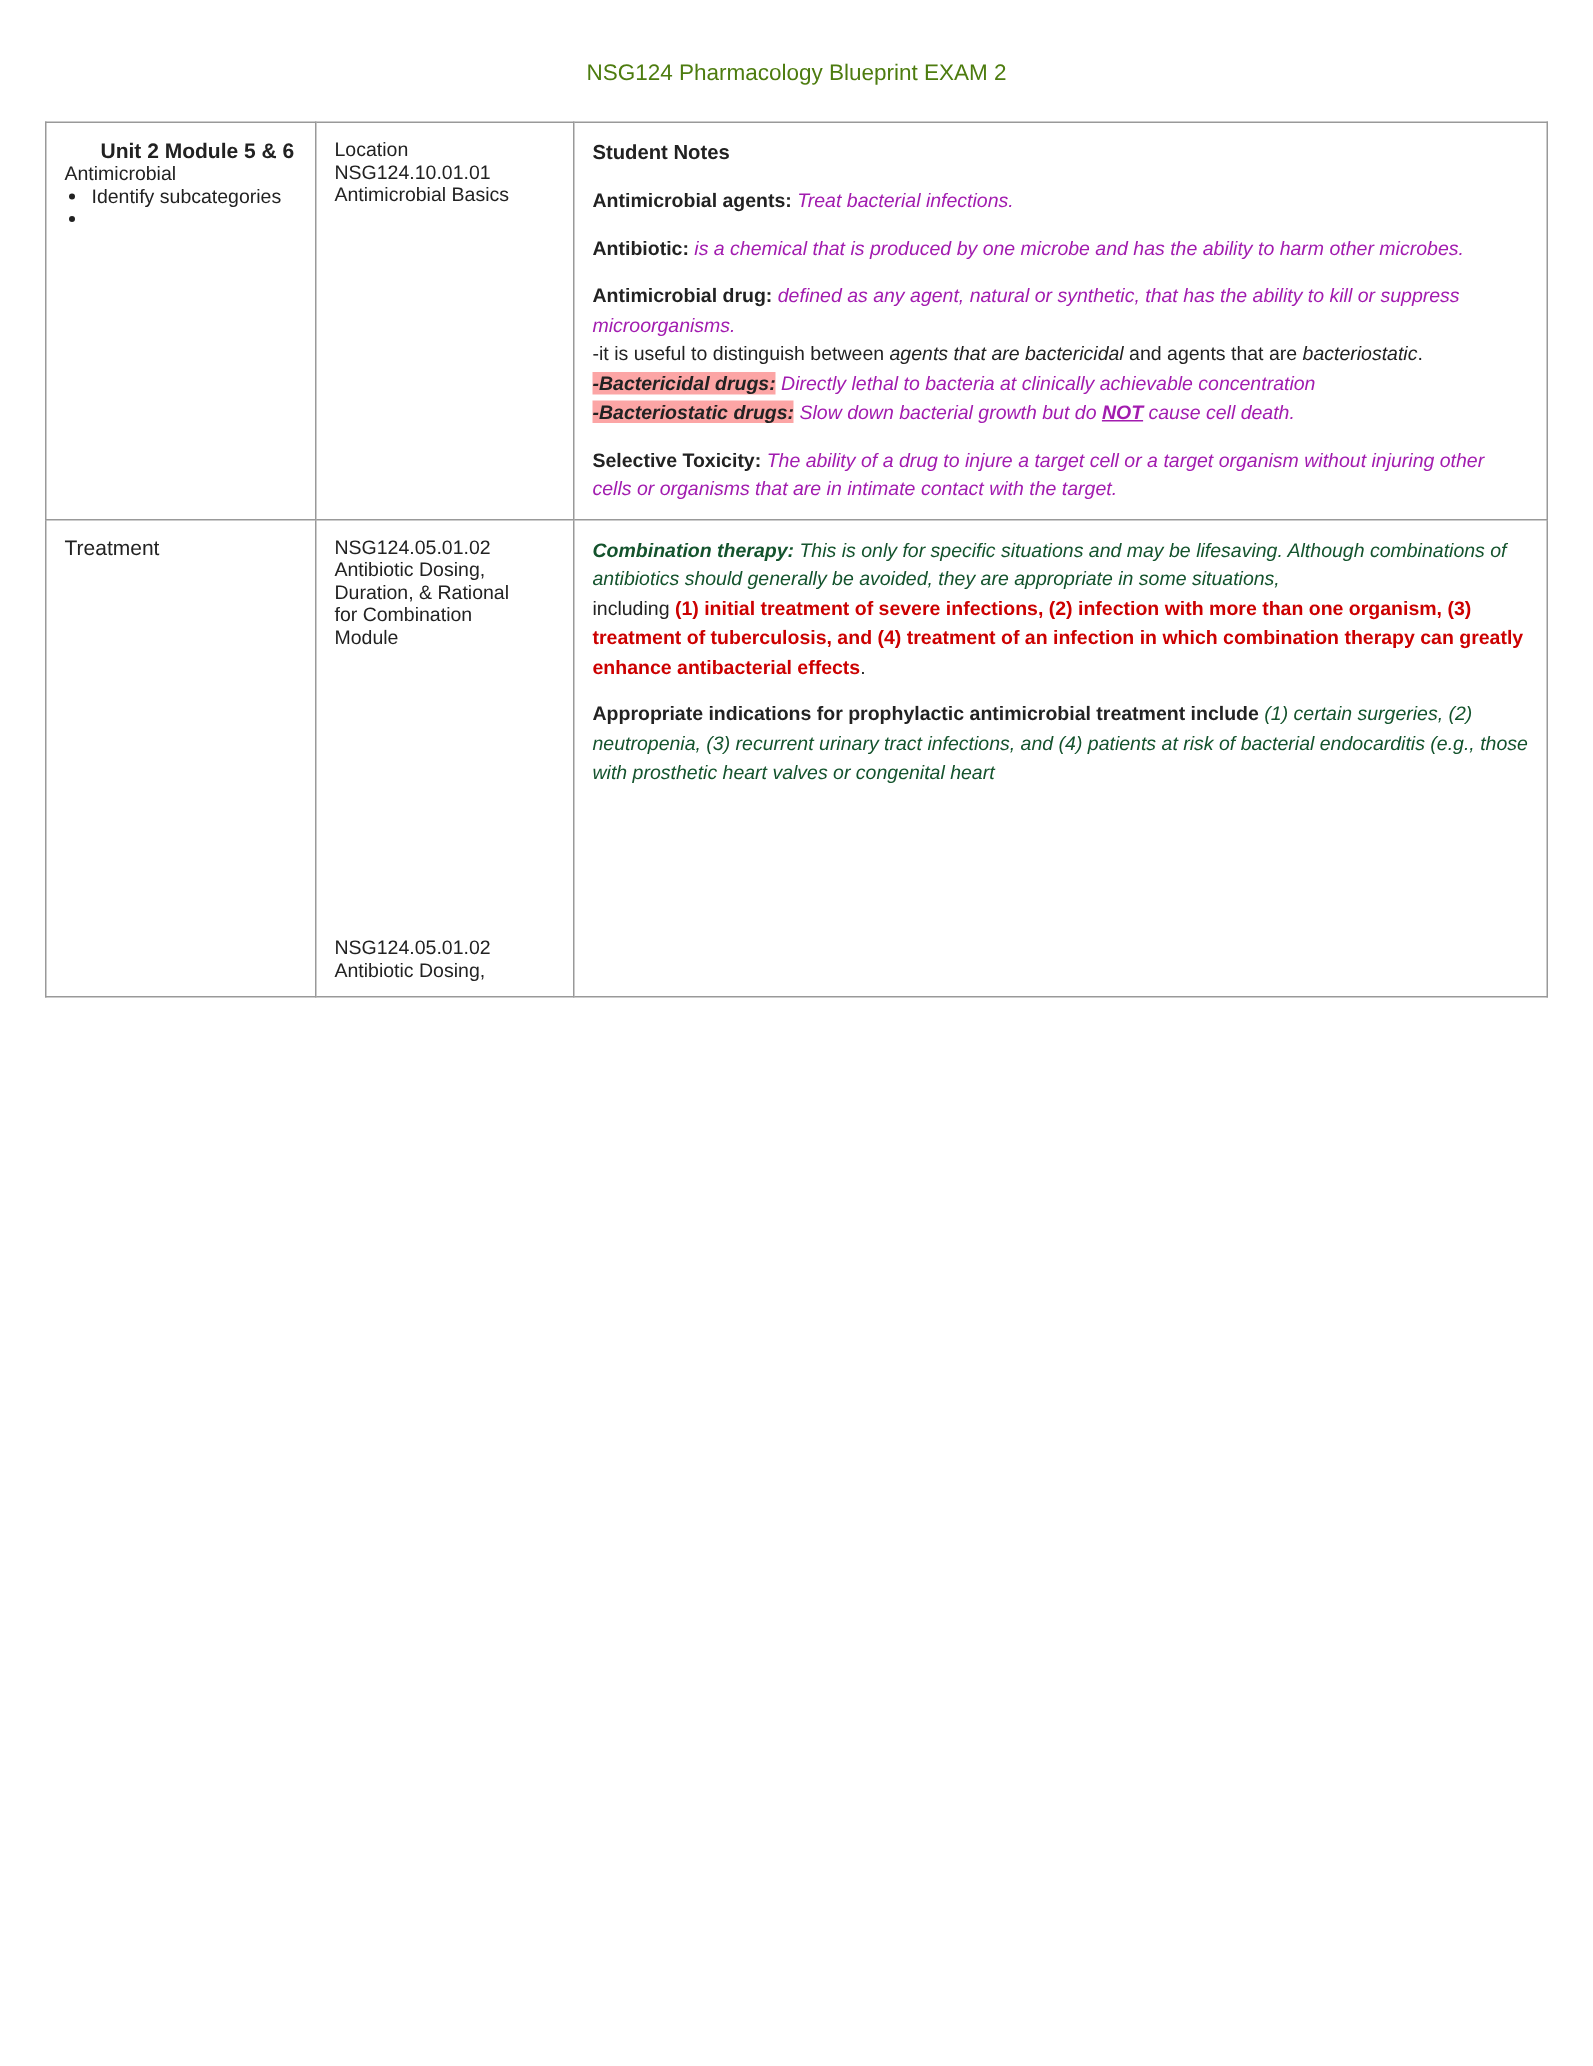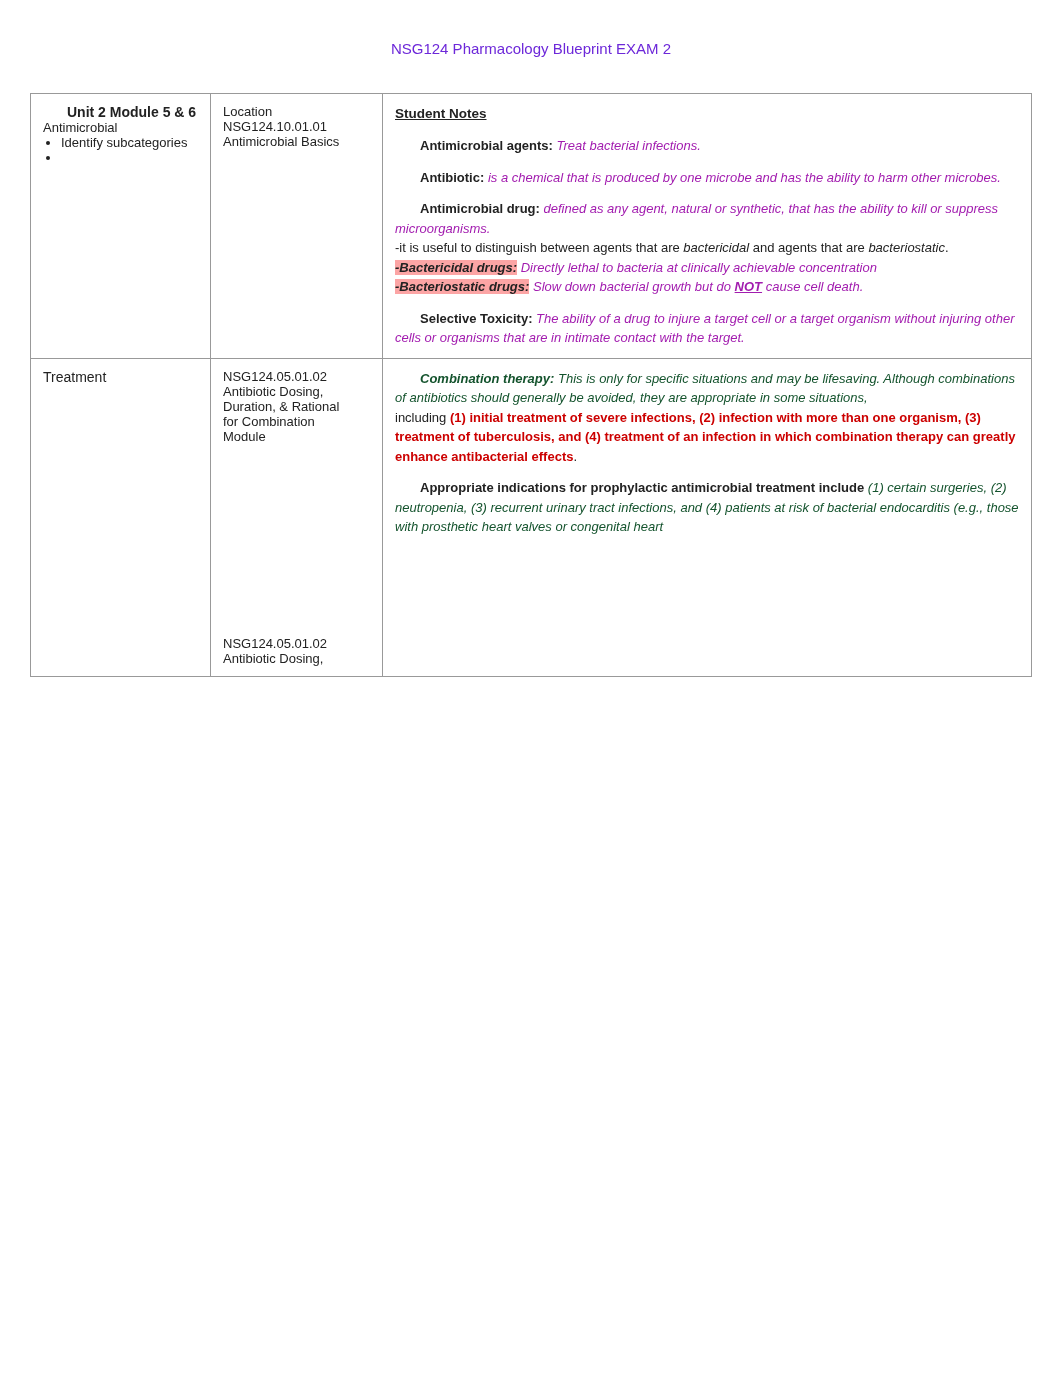"NSG124 Pharmacology Blueprint EXAM 2" .page-title { color: #6d28d9 -> #4d7c0f; margin-bottom: 36px -> 24px }
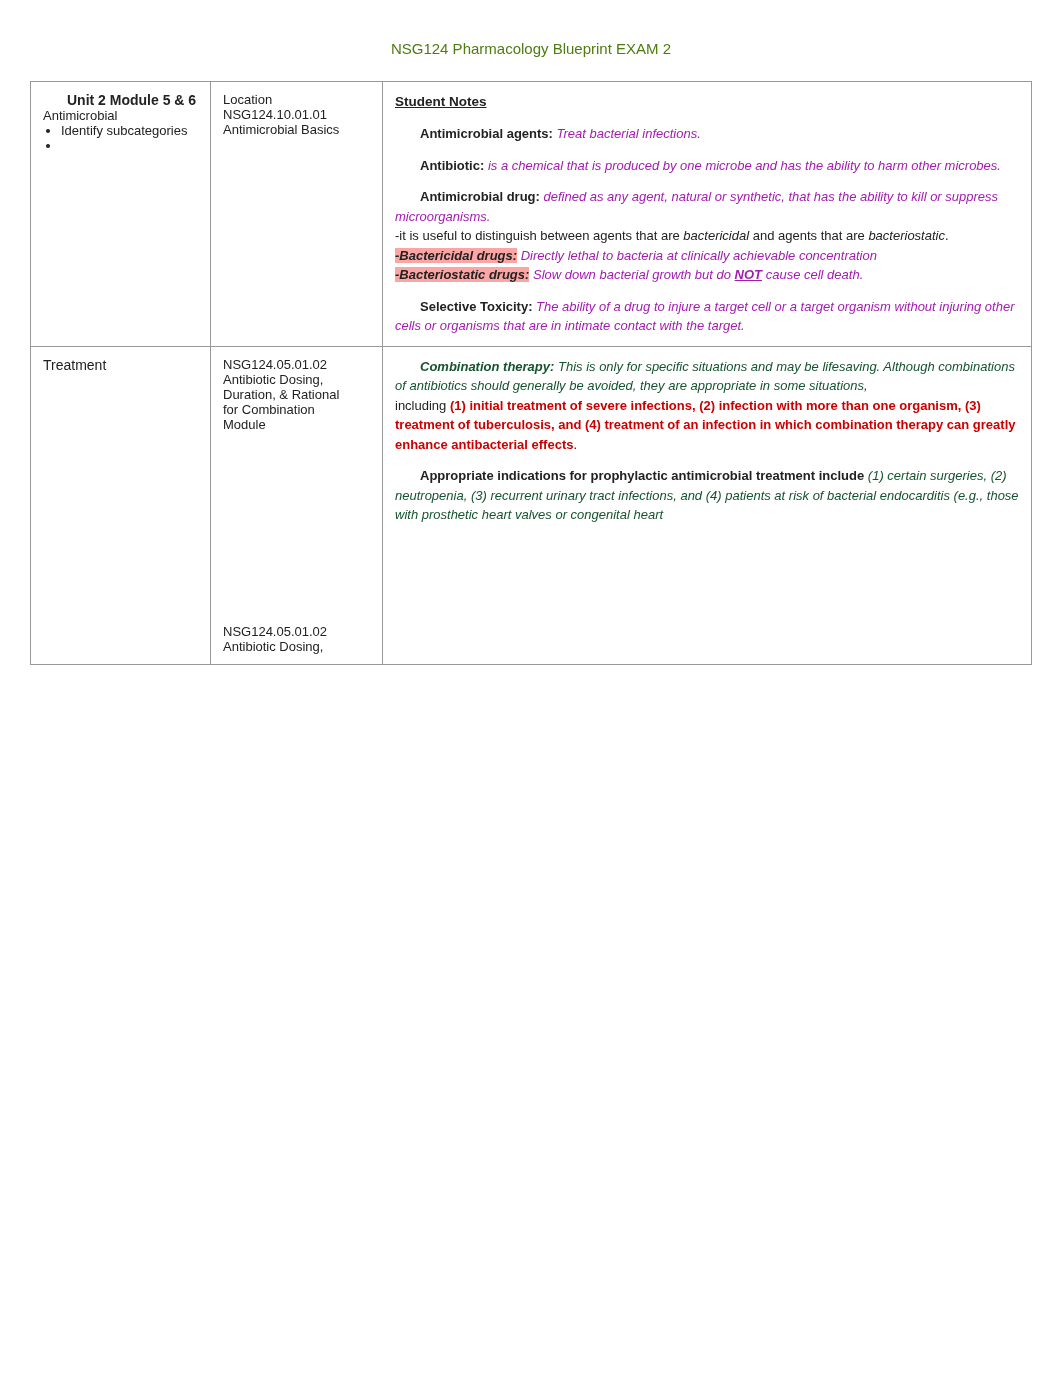"Student Notes" .notes-header { text-decoration: underline -> none }
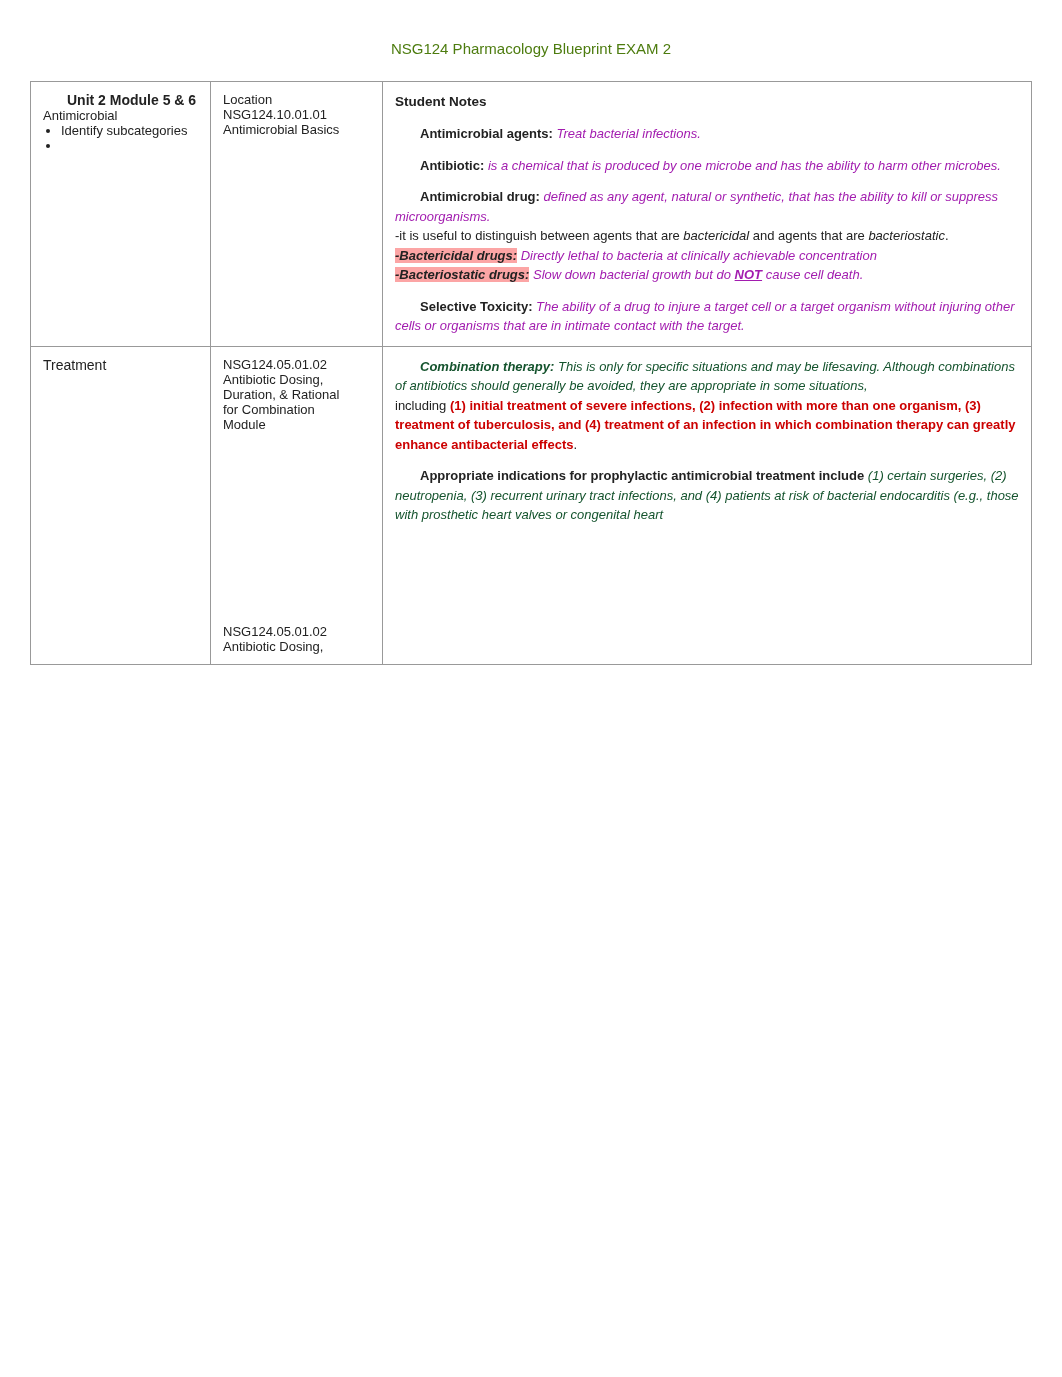"Antimicrobial agents:" .bold-label { margin-left: 25px -> none }
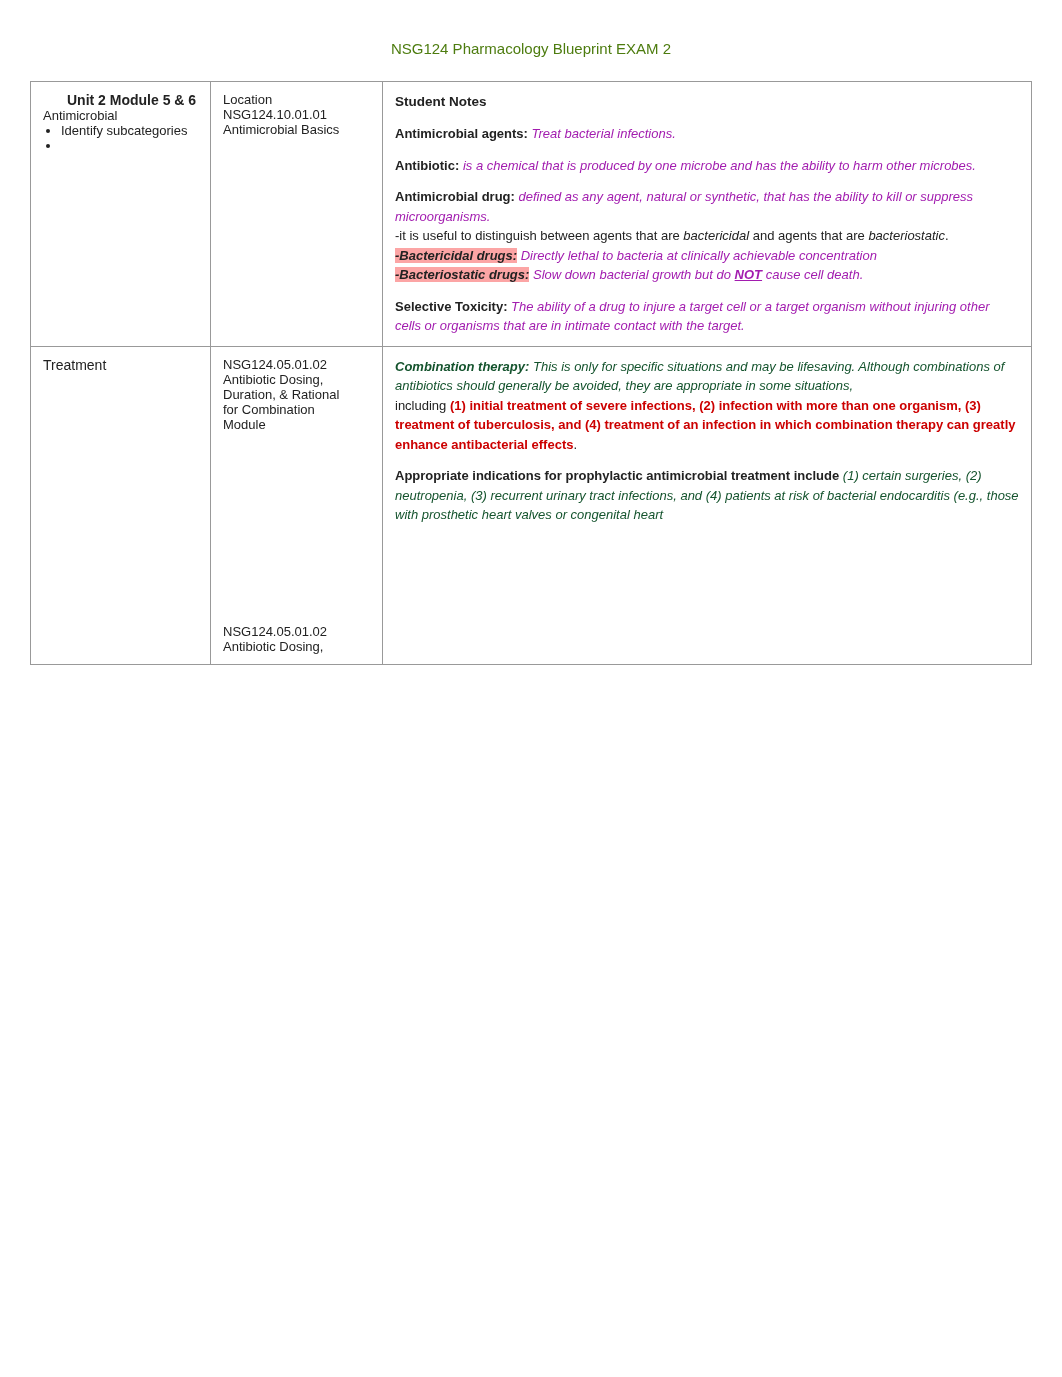"agents that are" span { font-style: none -> italic }
